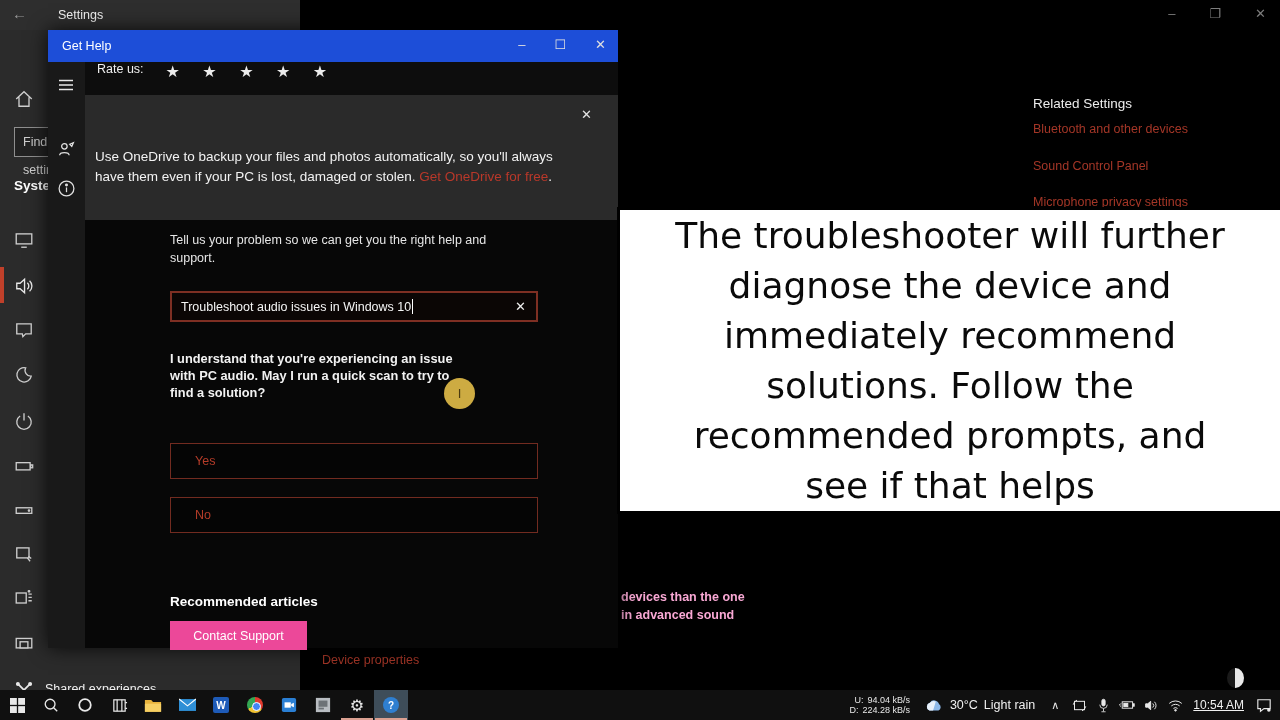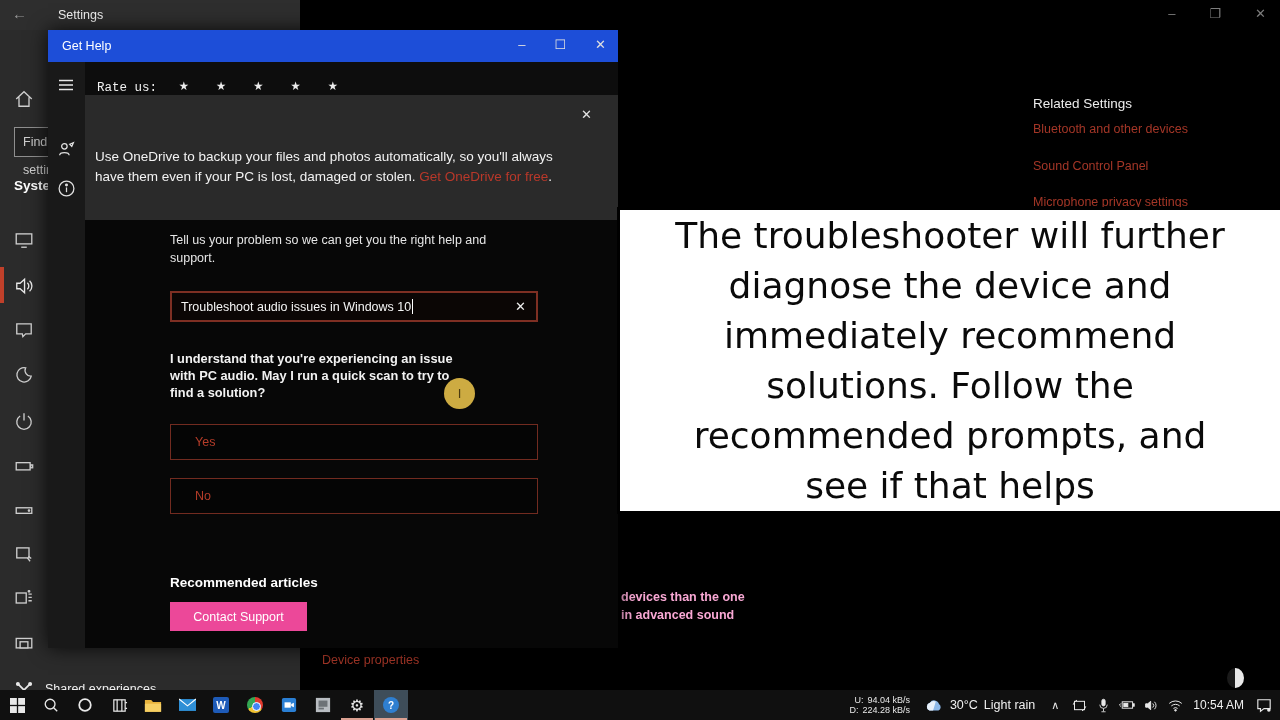"Rate us:" .gh-ratebar { align-items: flex-end -> flex-start; font-family: Liberation Mono, monospace -> none }
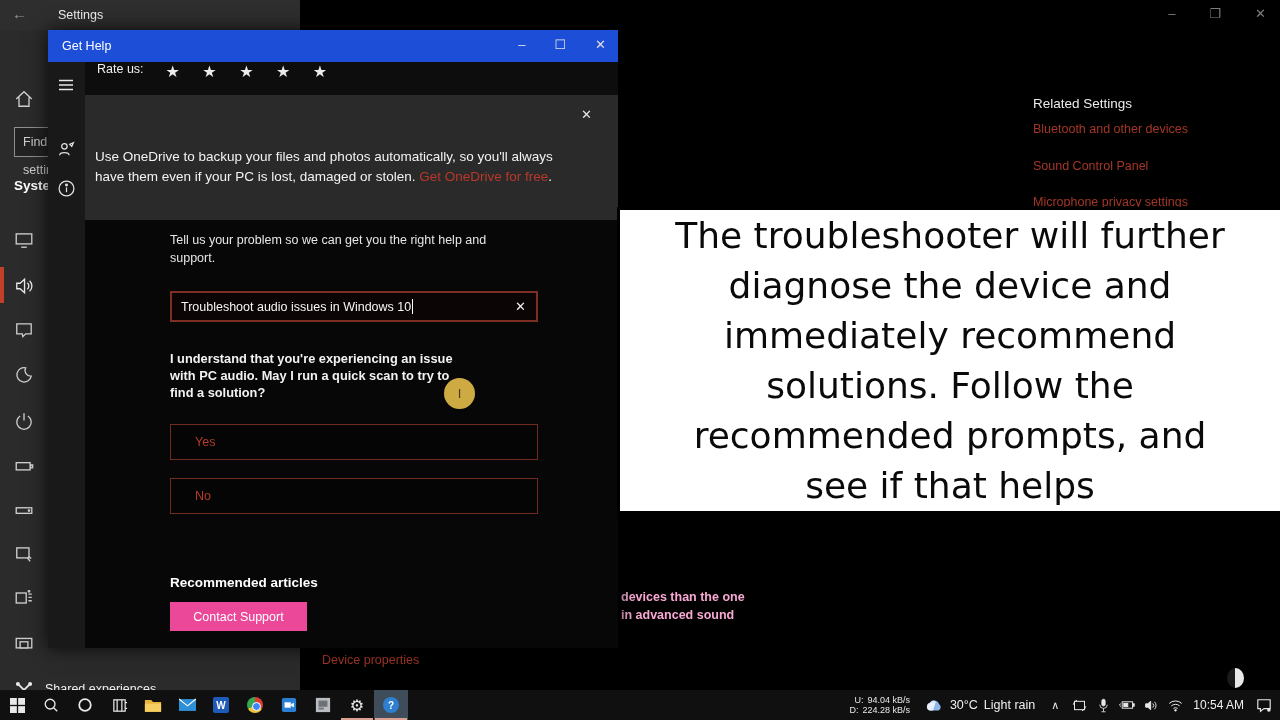"Yes" div.btn-outline { margin-top: 23px -> 42px }
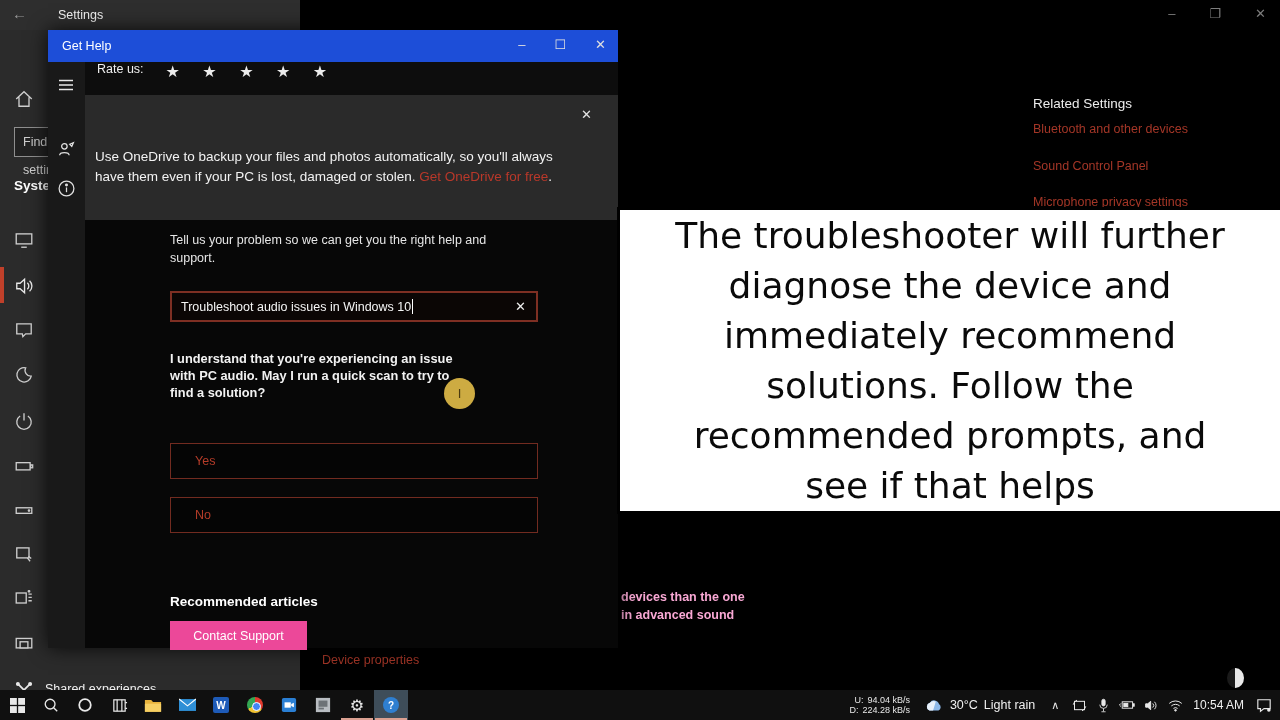"10:54 AM" .clock { text-decoration: none -> underline }
